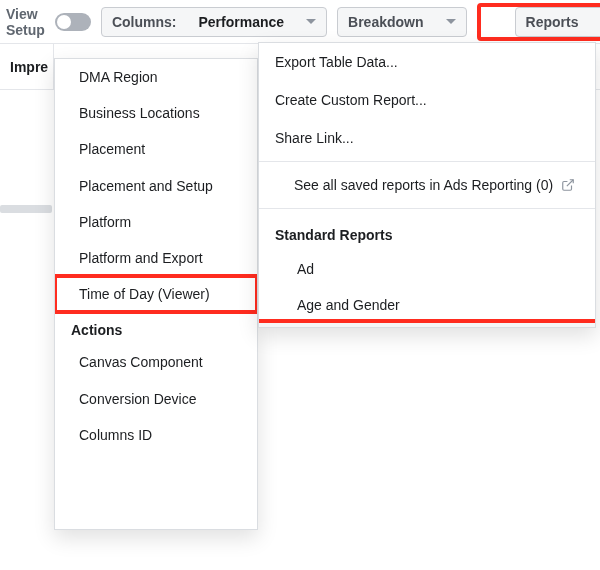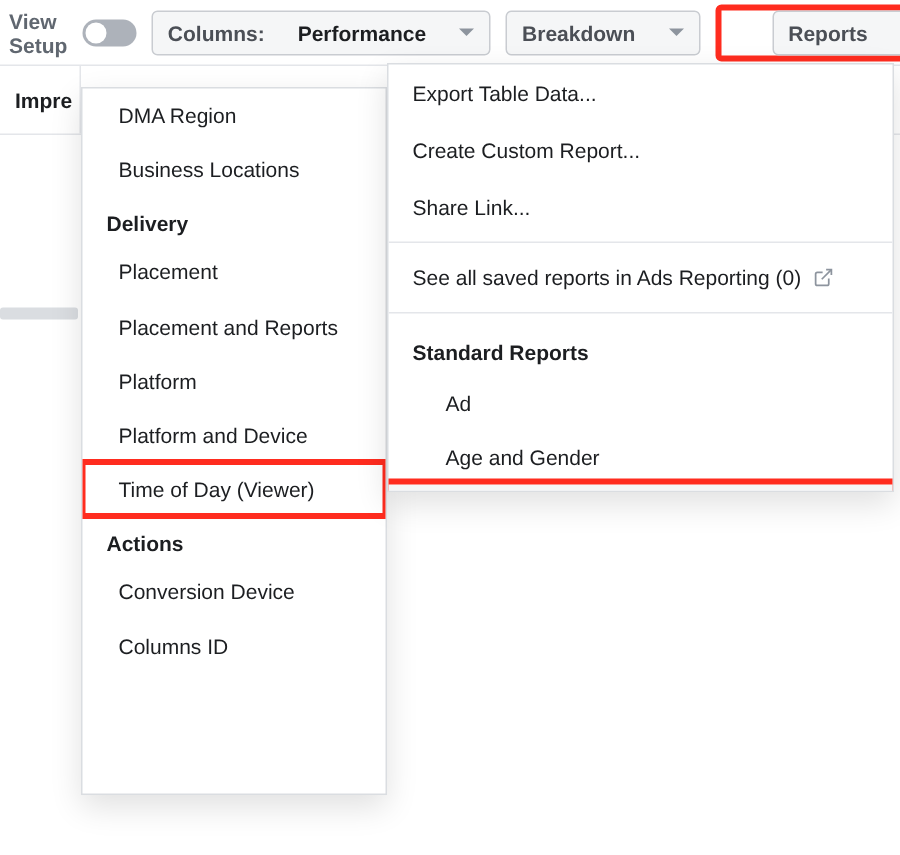"Delivery" div.section-hdr { html: <div>Delivery</div> -> none }
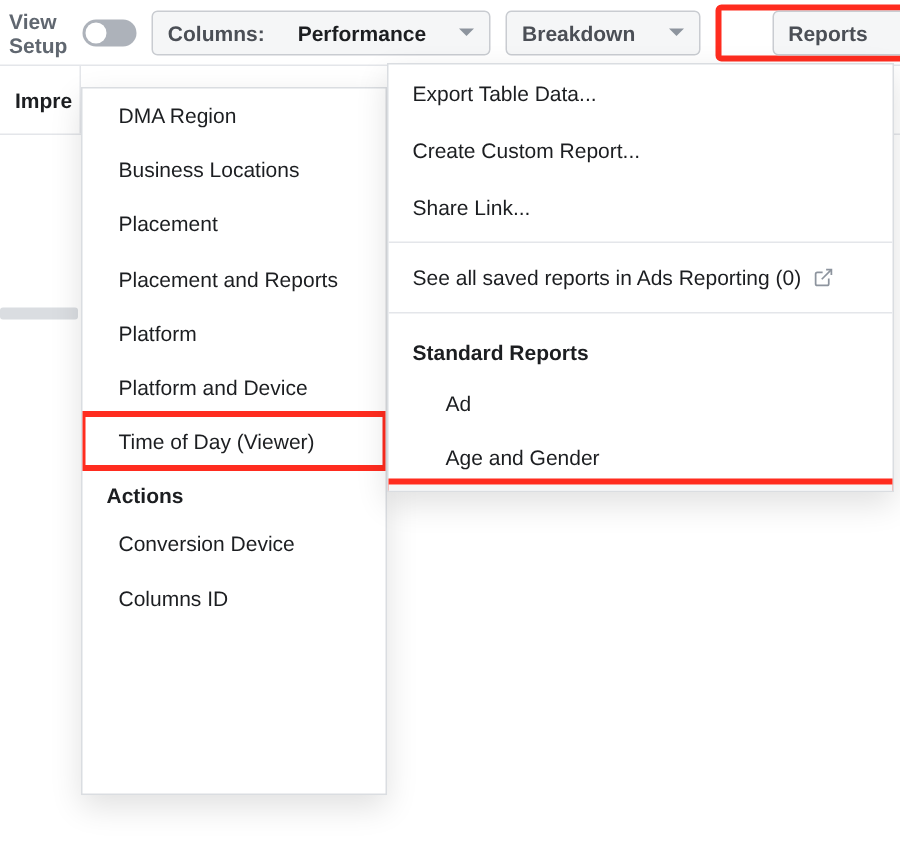"Placement and Reports" div.item { text: Reports -> Setup }
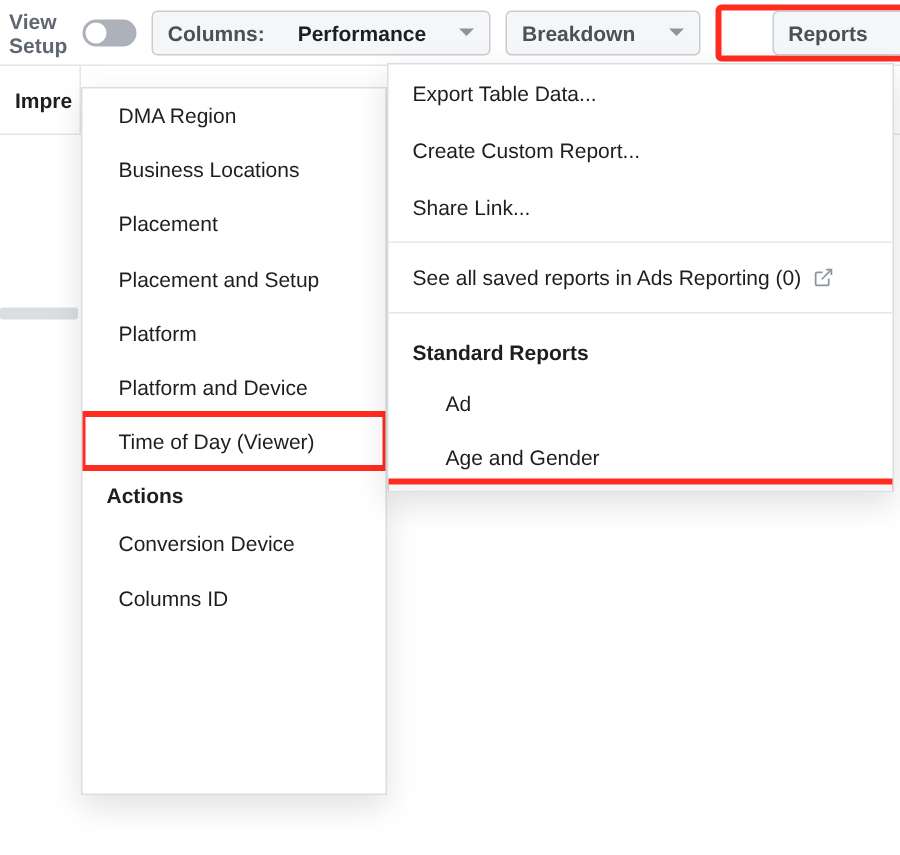"See all saved reports in" .linkrow { margin-left: none -> 19px }
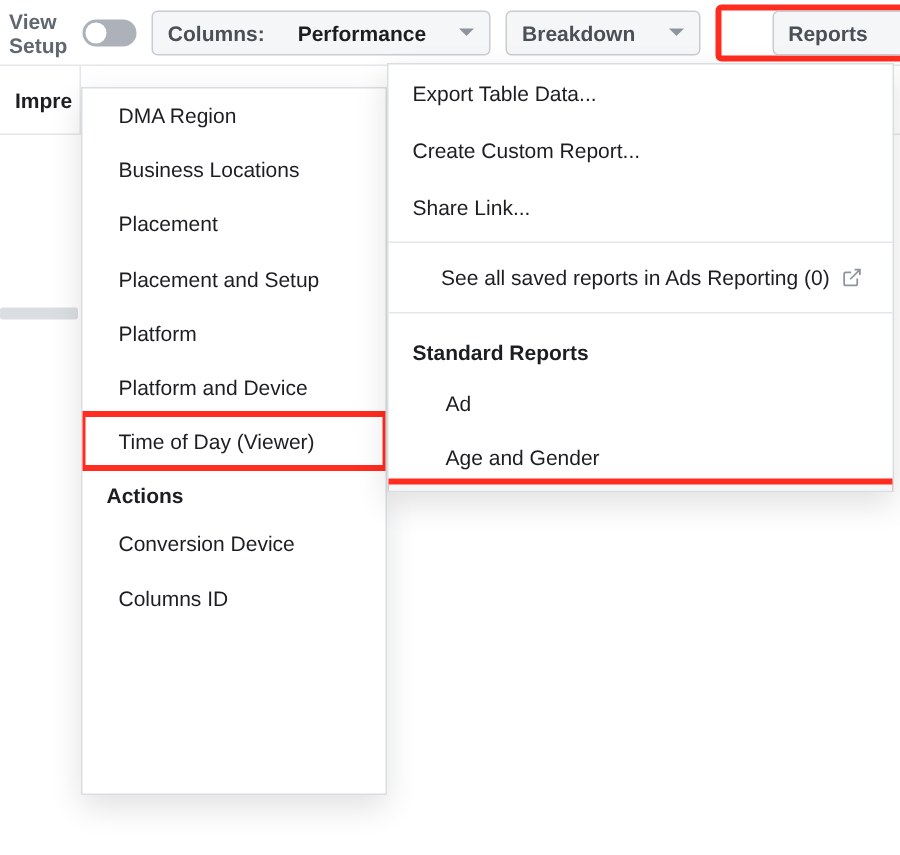"Platform and Device" div.item { text: Device -> Export }
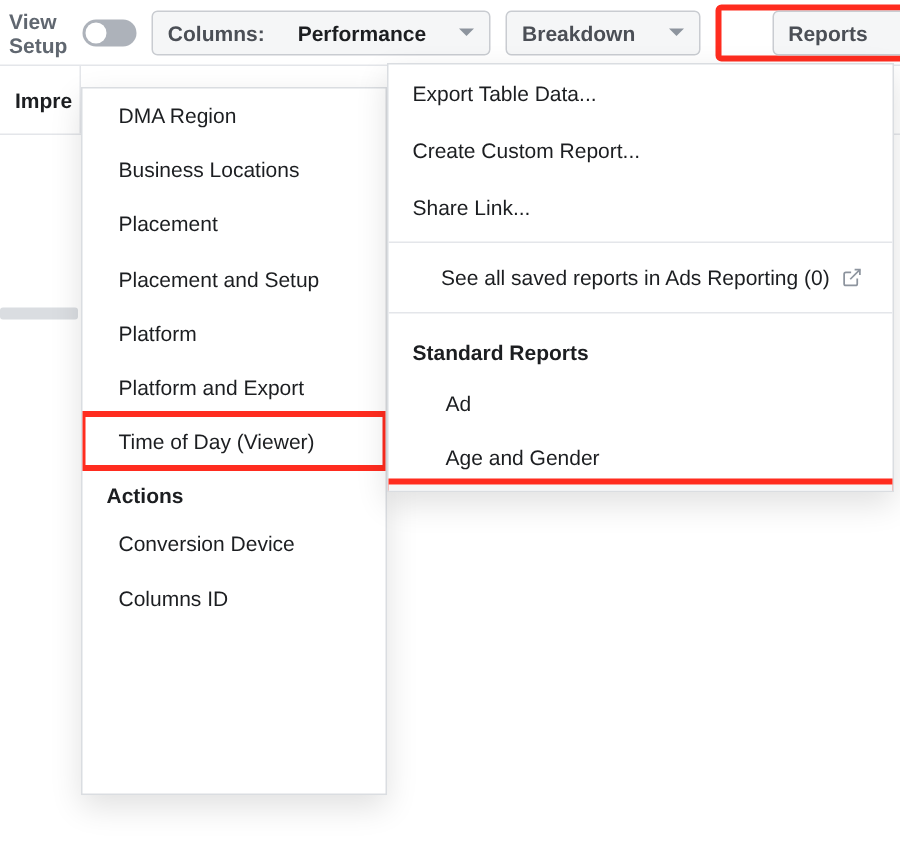"Canvas Component" div.item { html: none -> <div>Canvas Component</div> }
